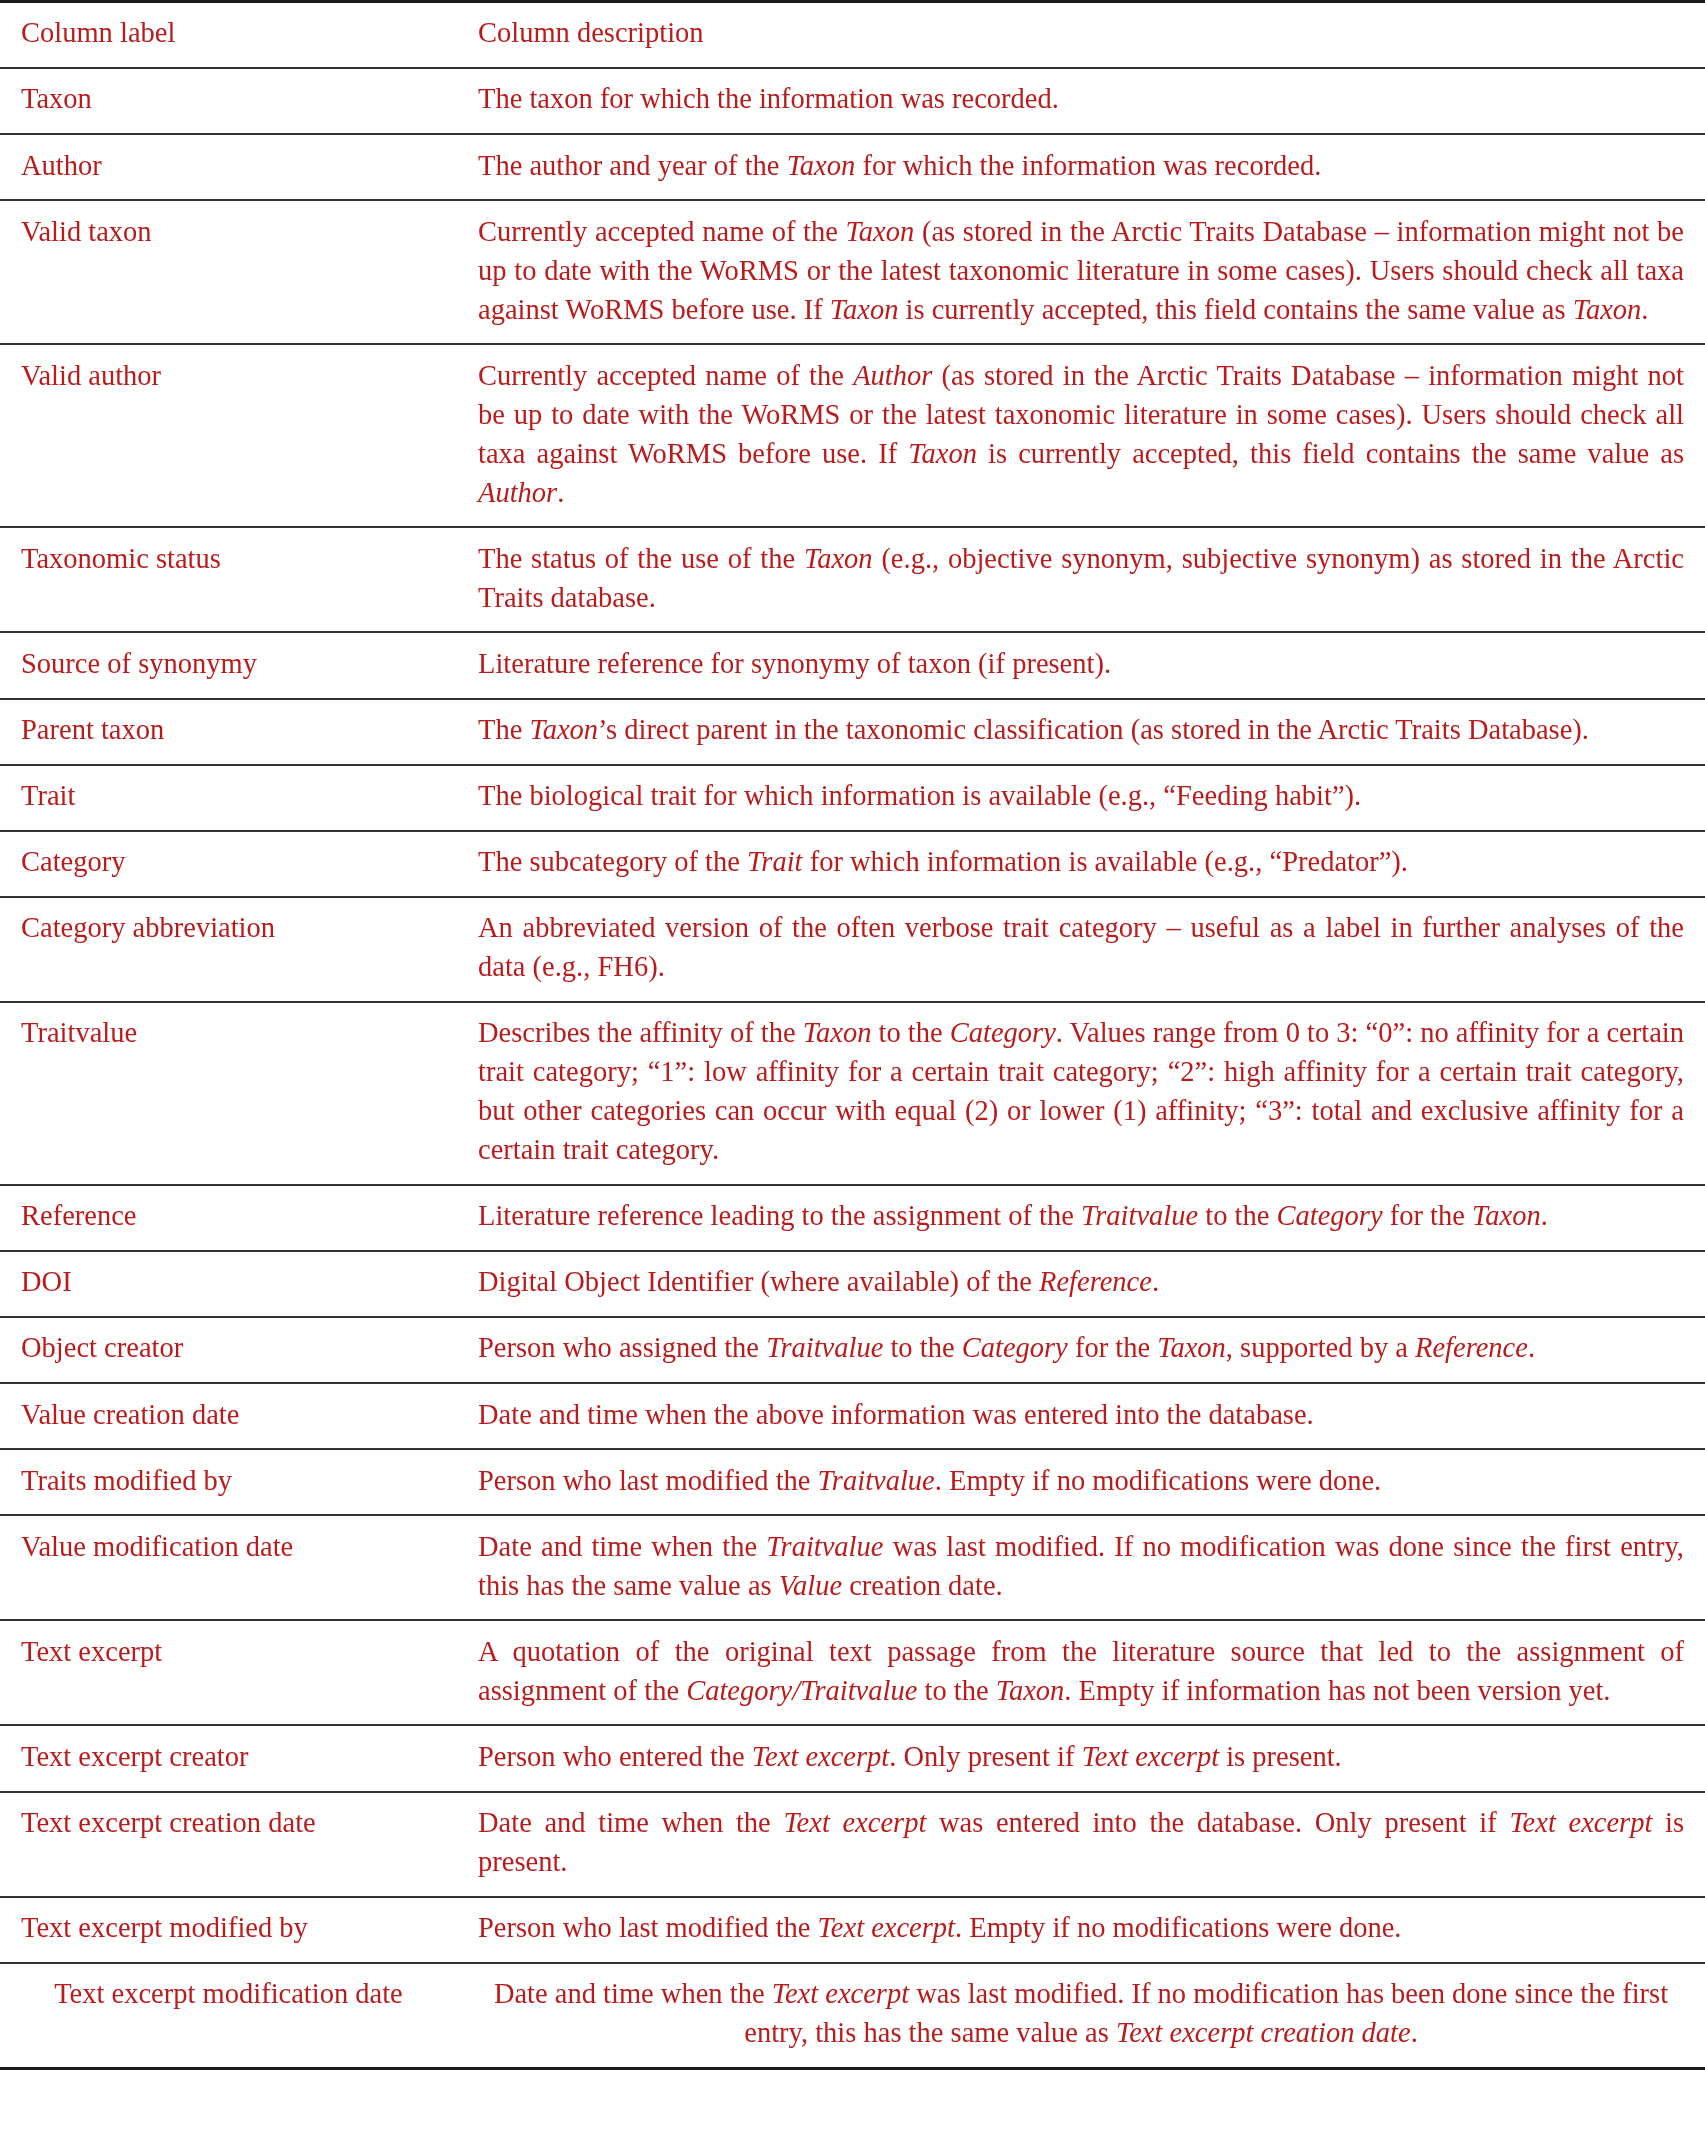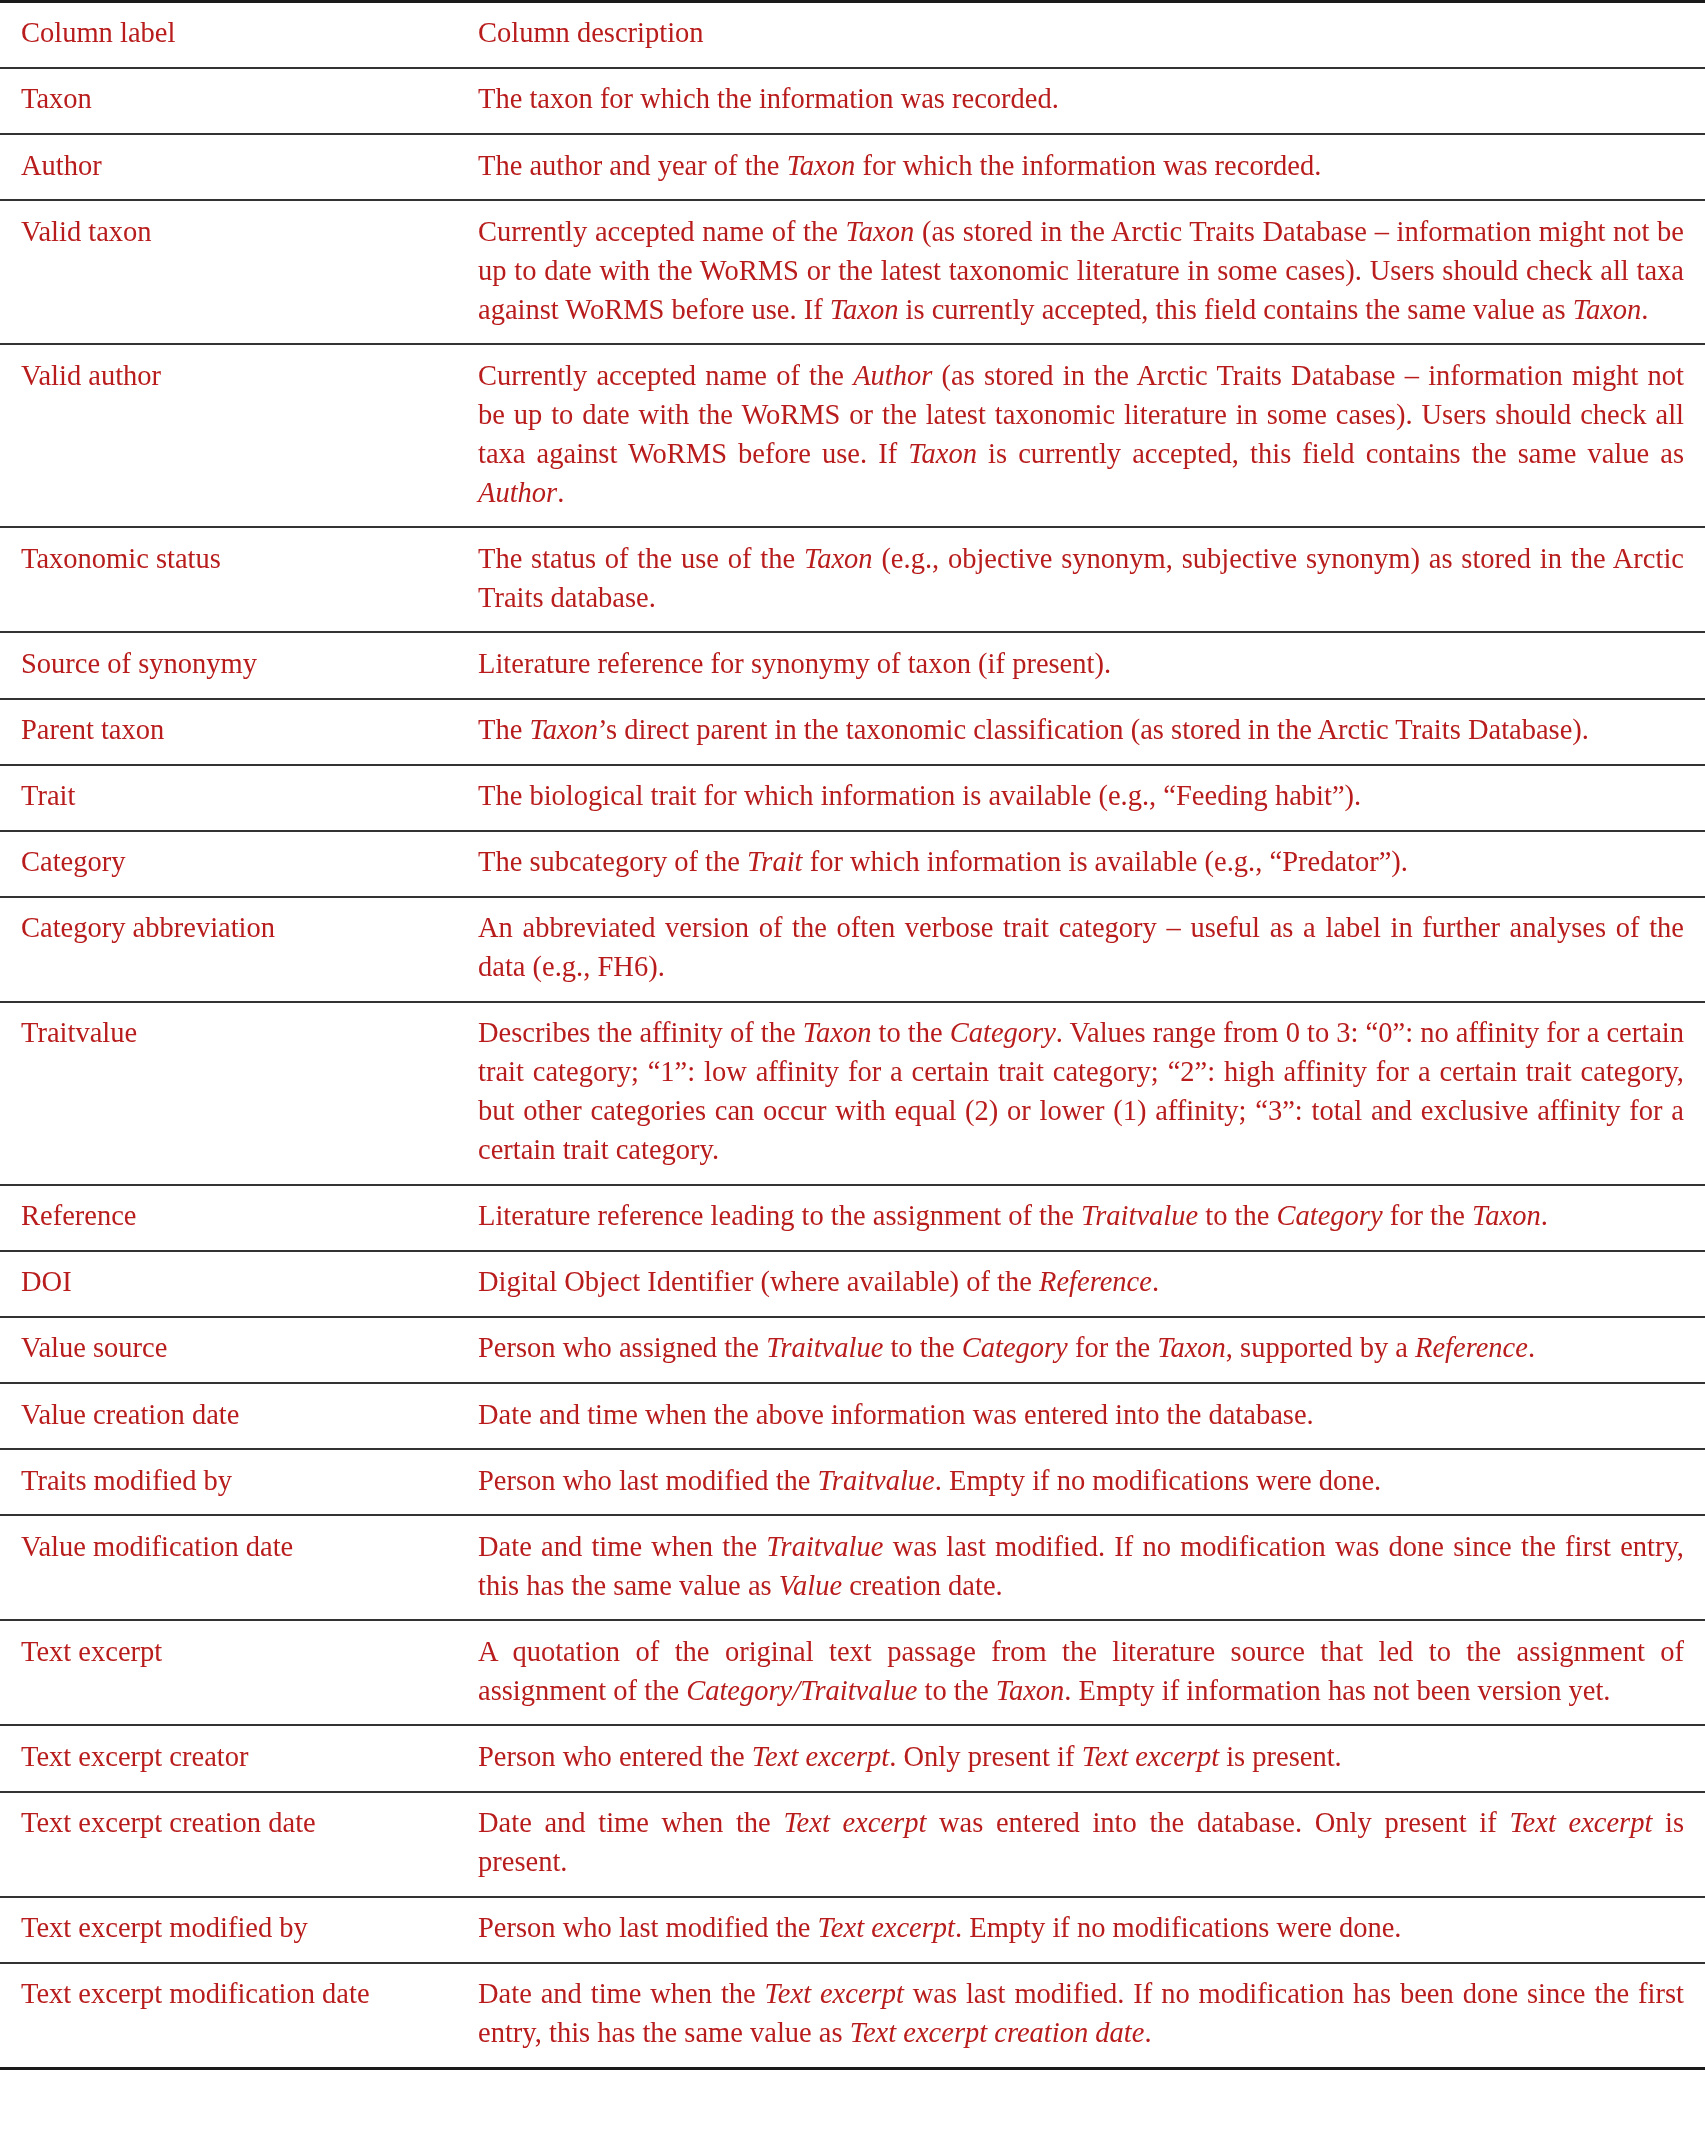"Value source" td.label { text: Value source -> Object creator }
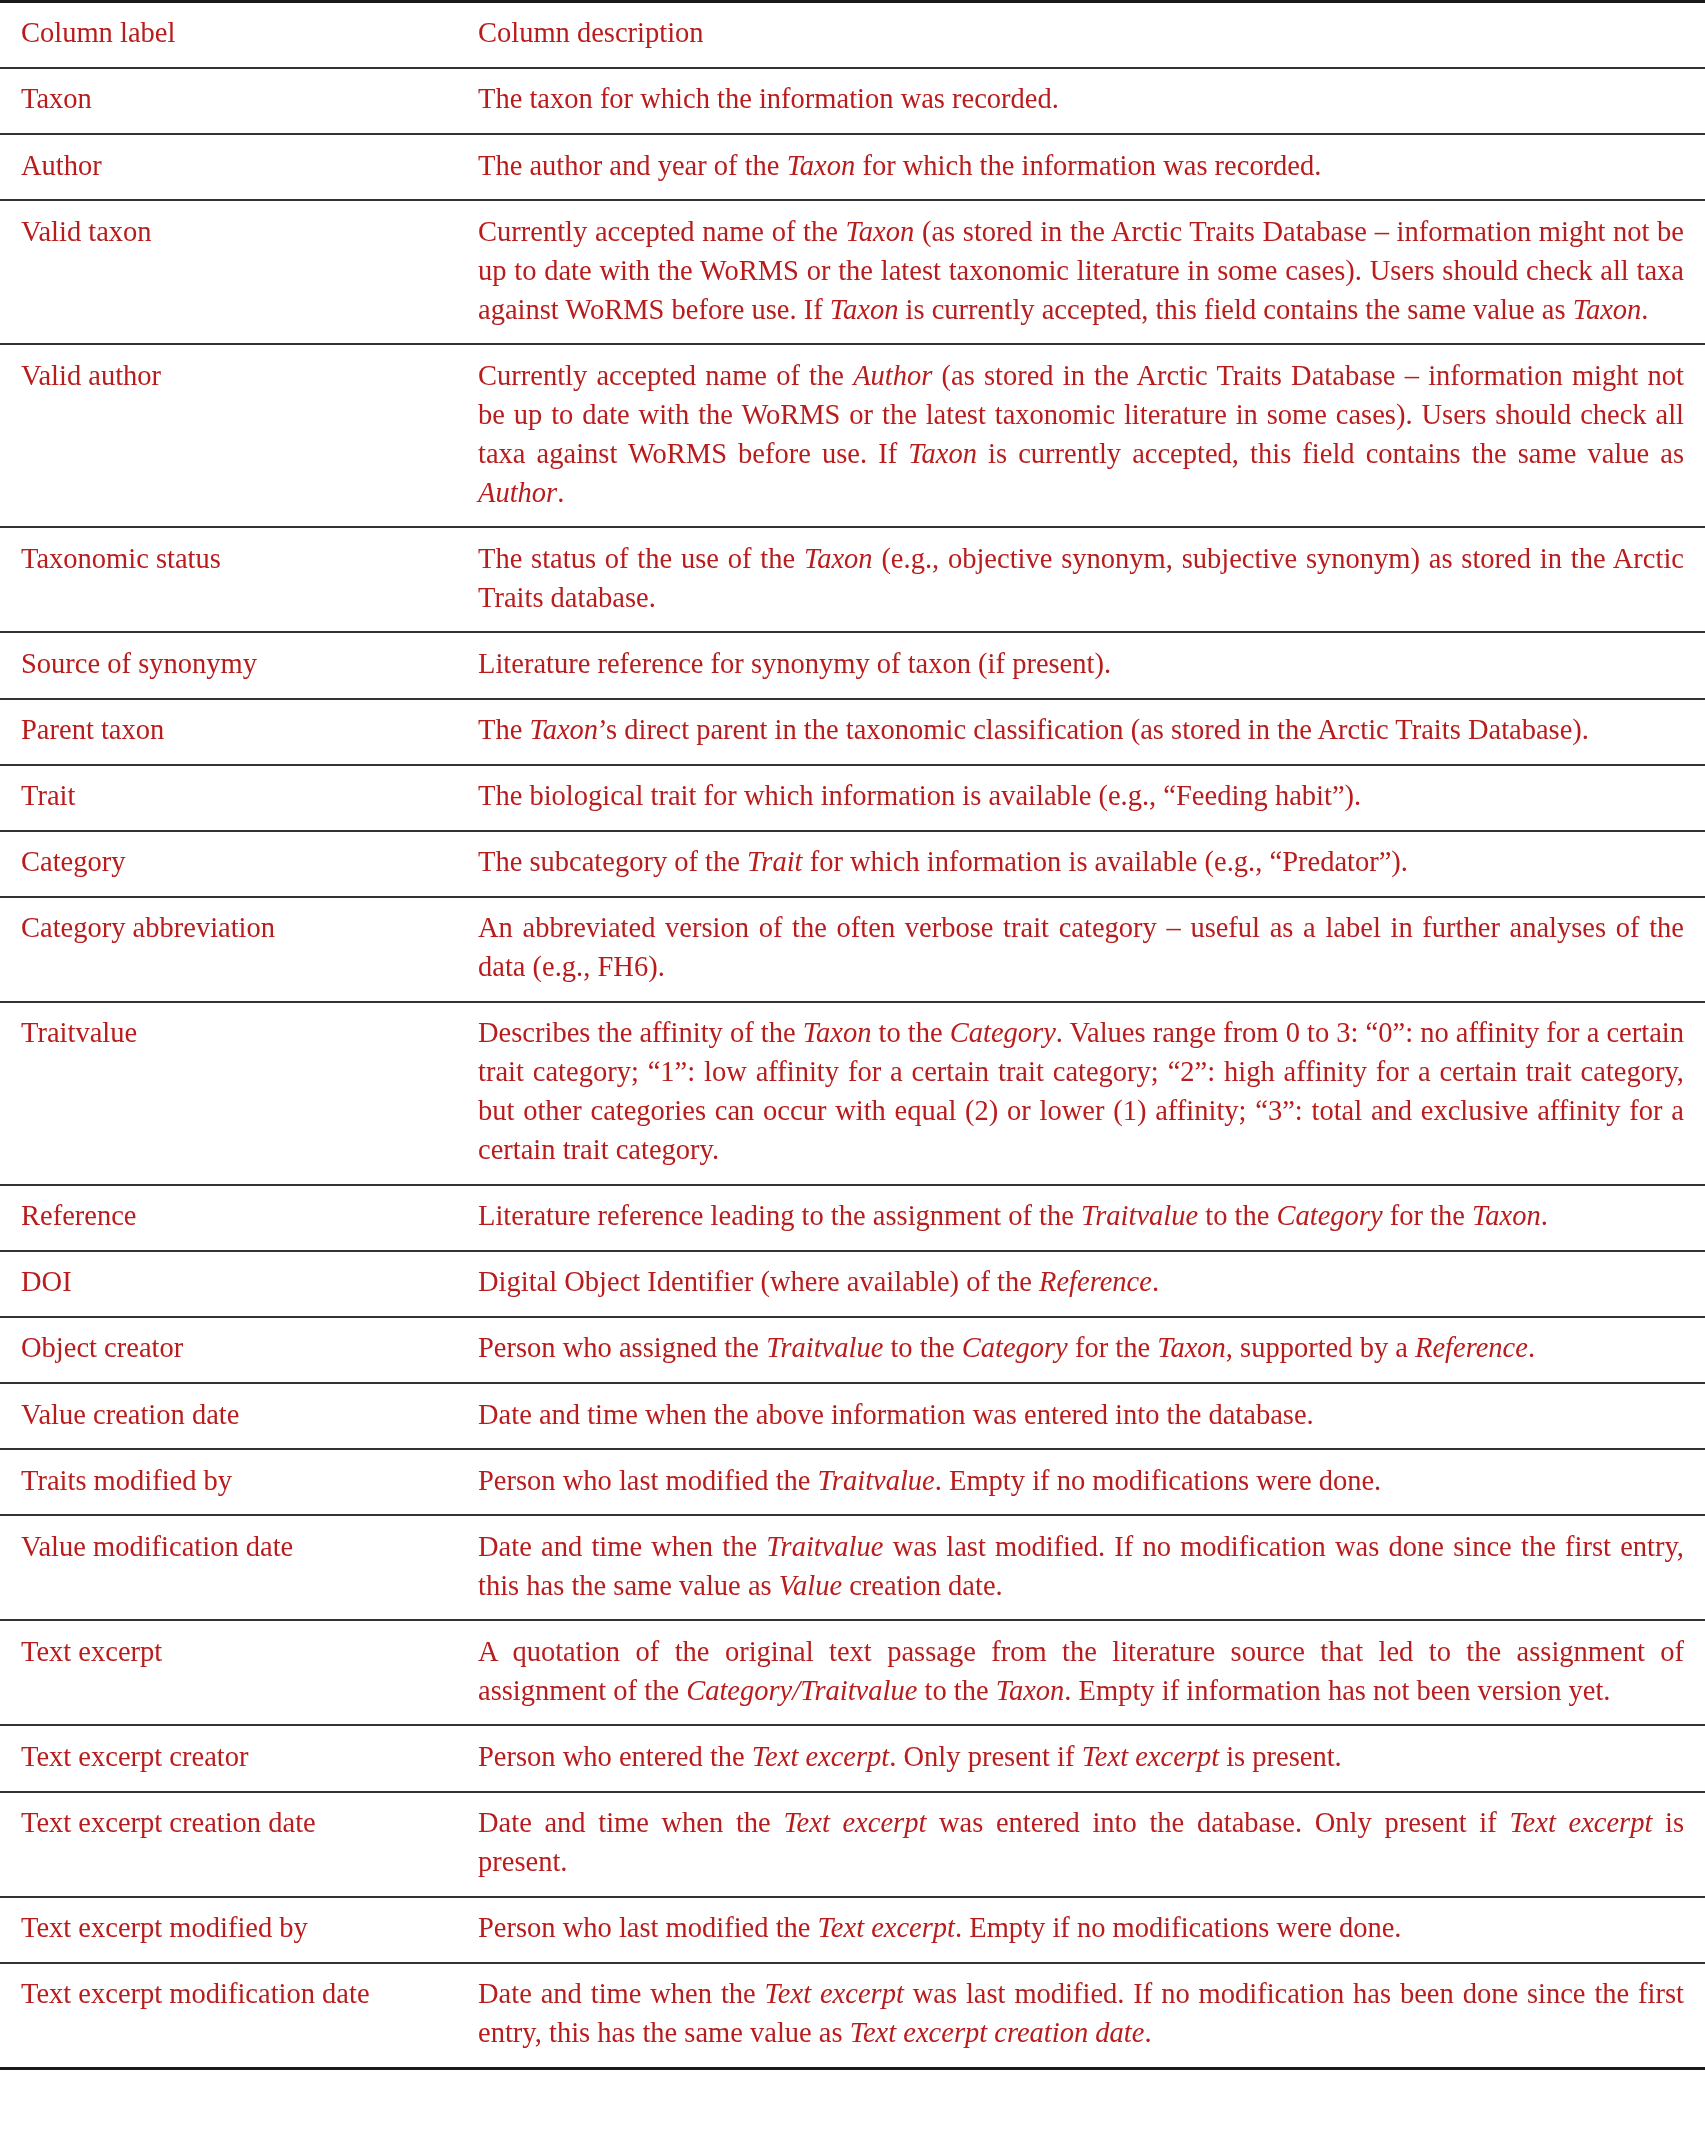"Text excerpt modification date" .tbl tr:last-child td { text-align: none -> center }
